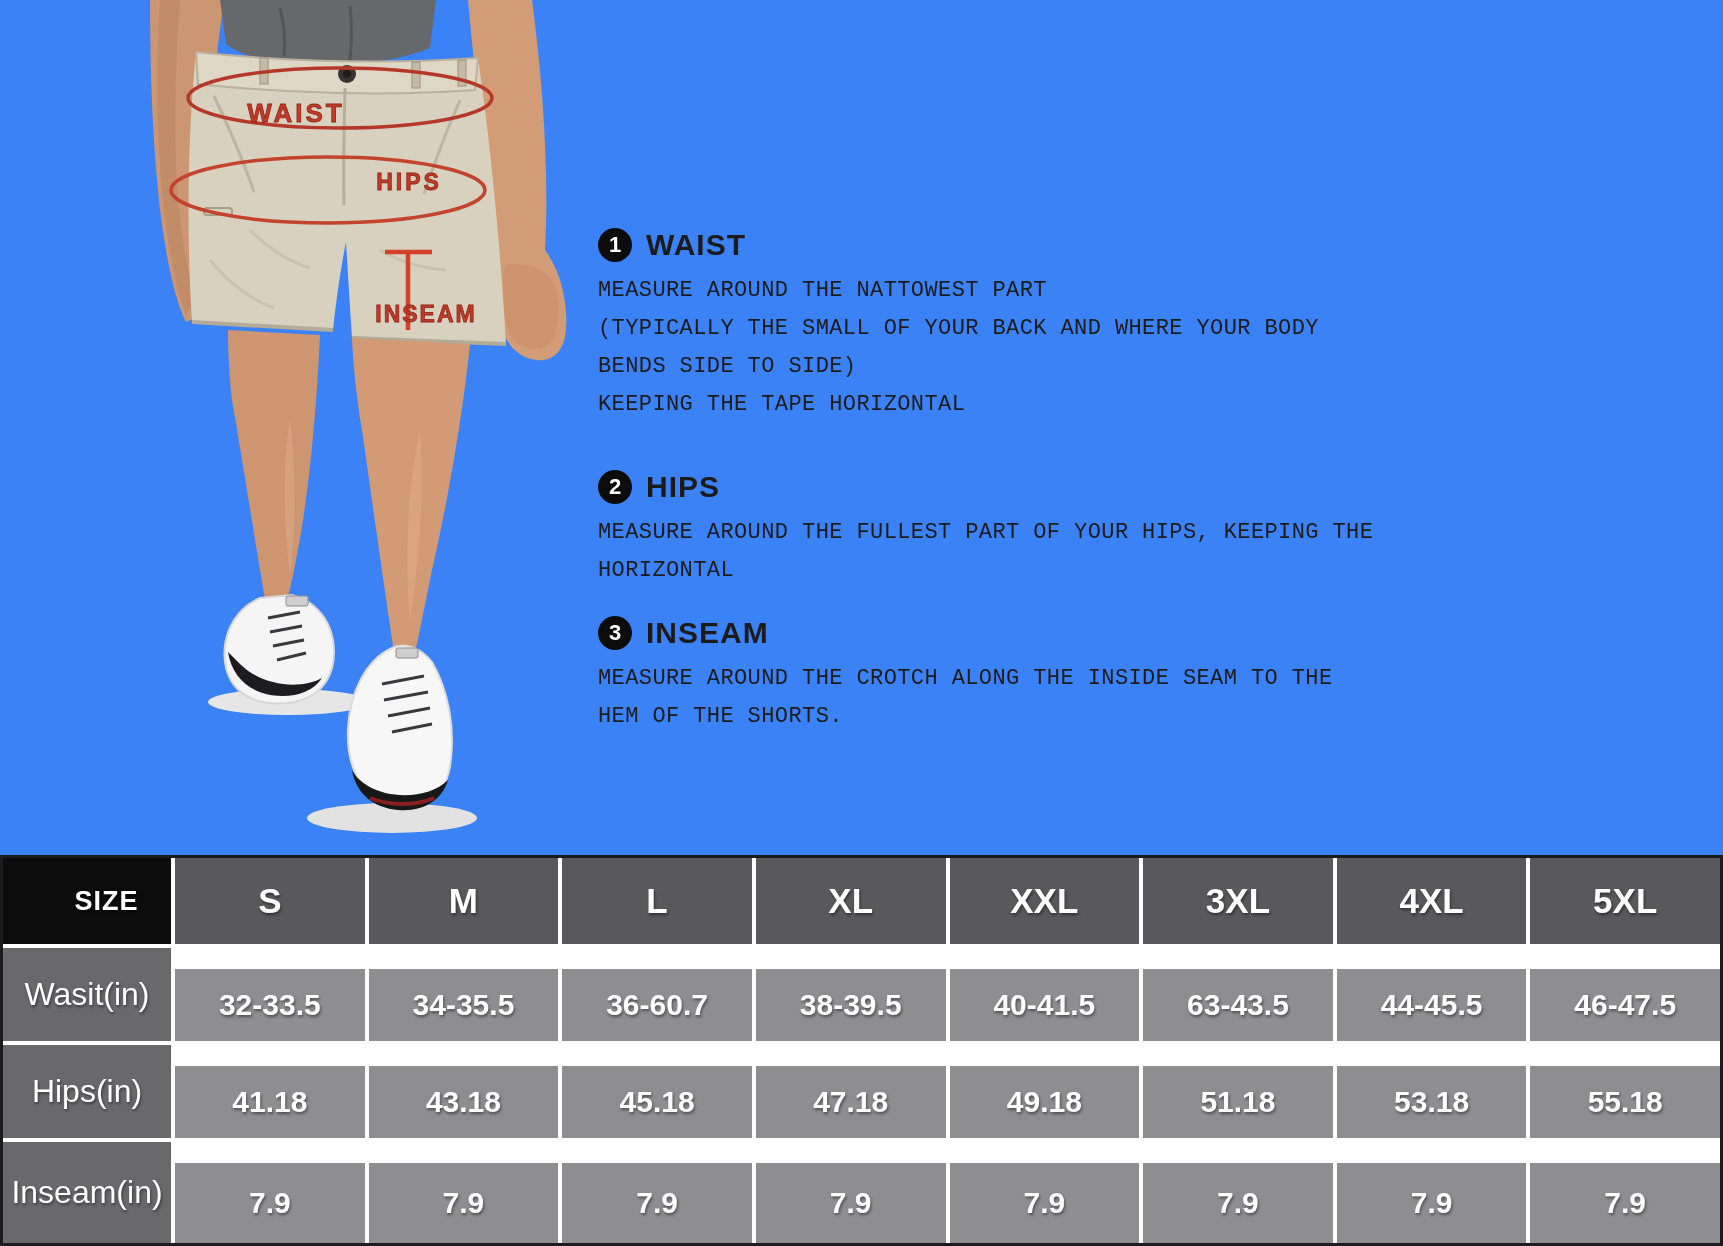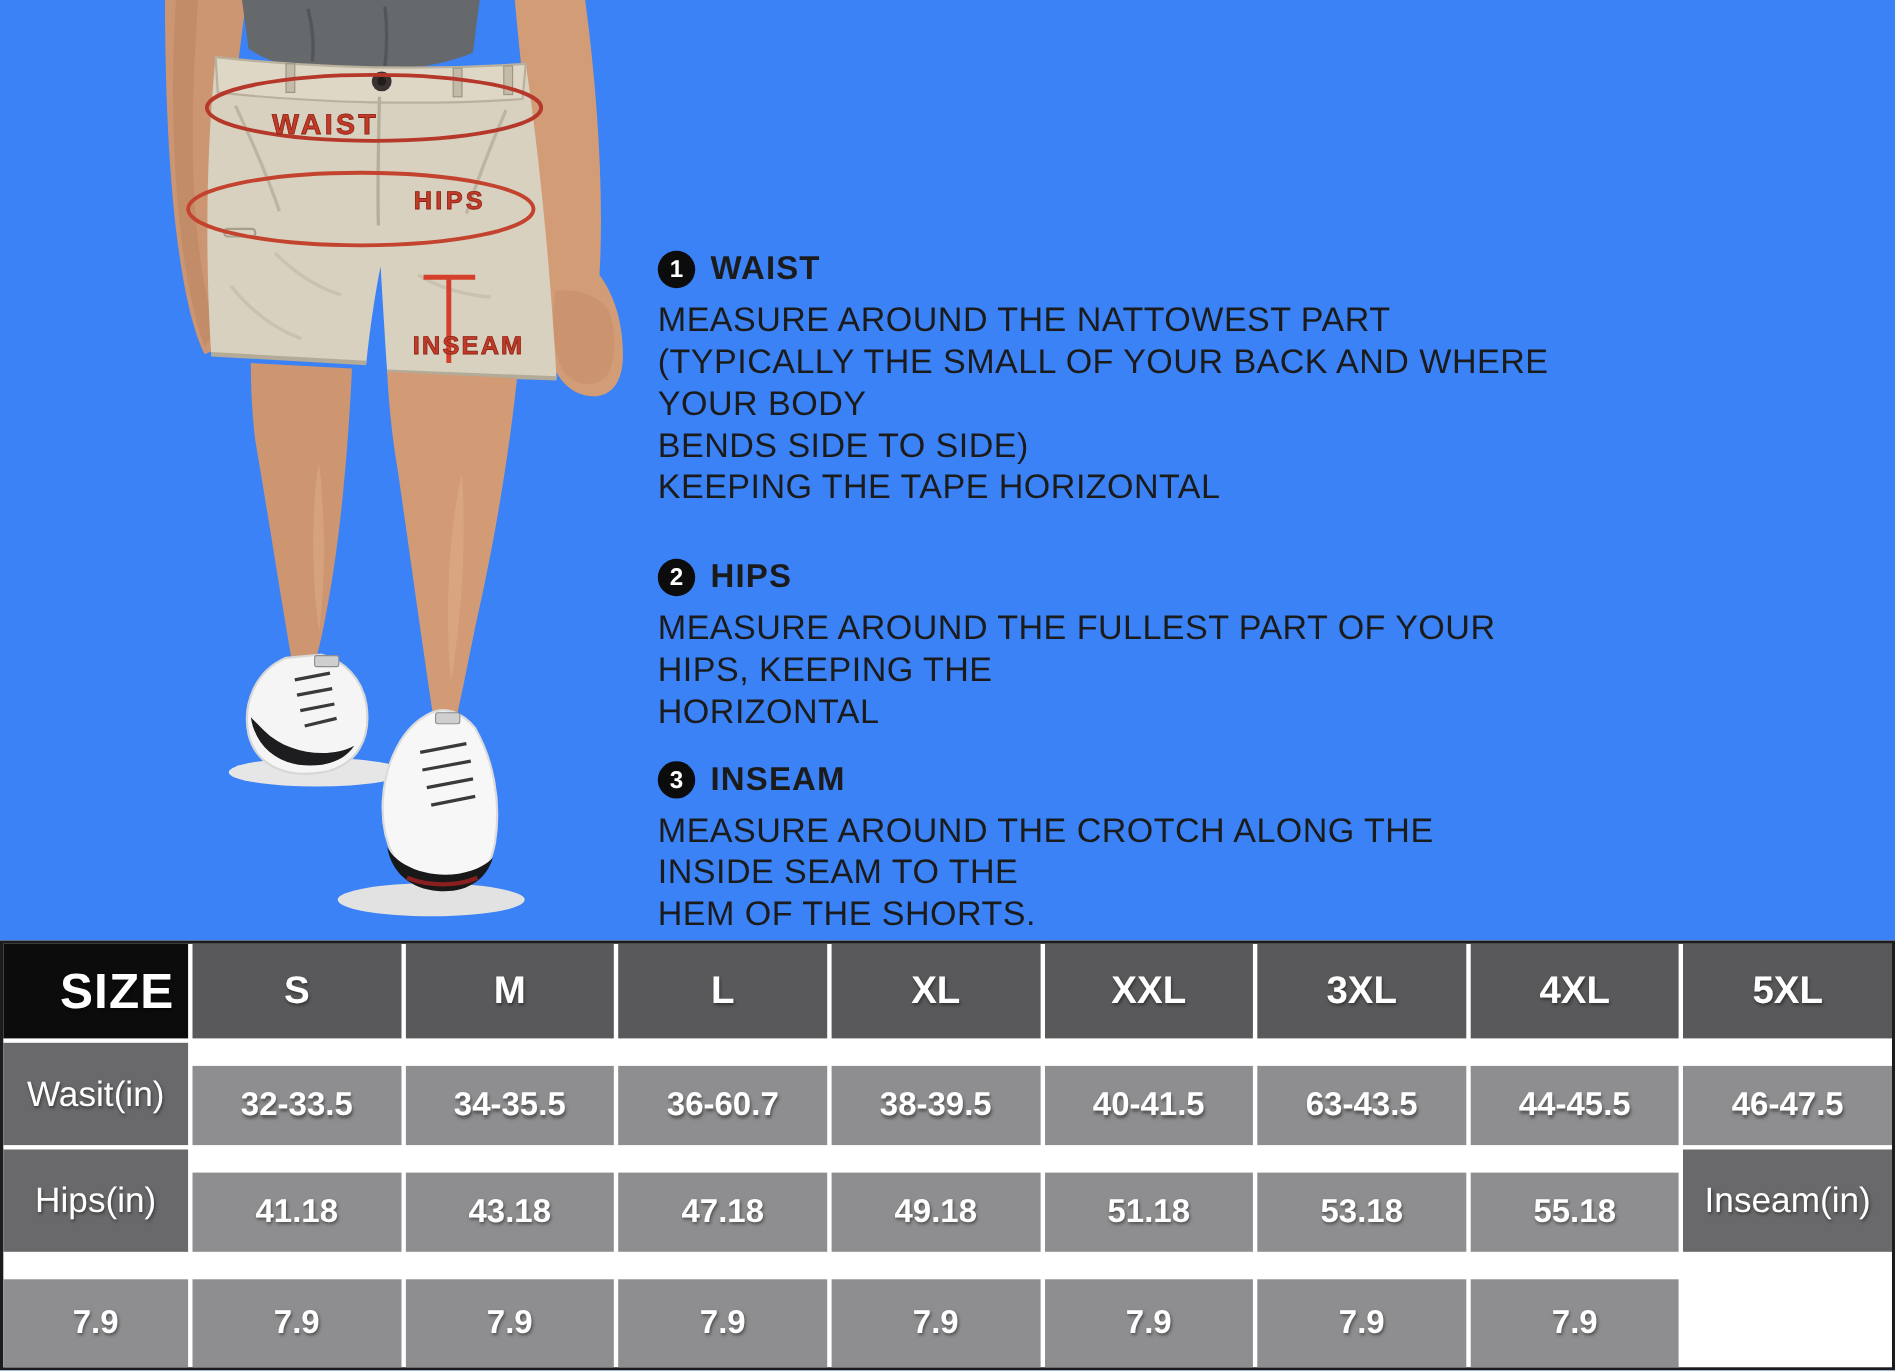"MEASURE AROUND THE NATTOWEST PART" .inst-line { font-family: none -> Liberation Mono, monospace; font-size: 31px -> 22px }
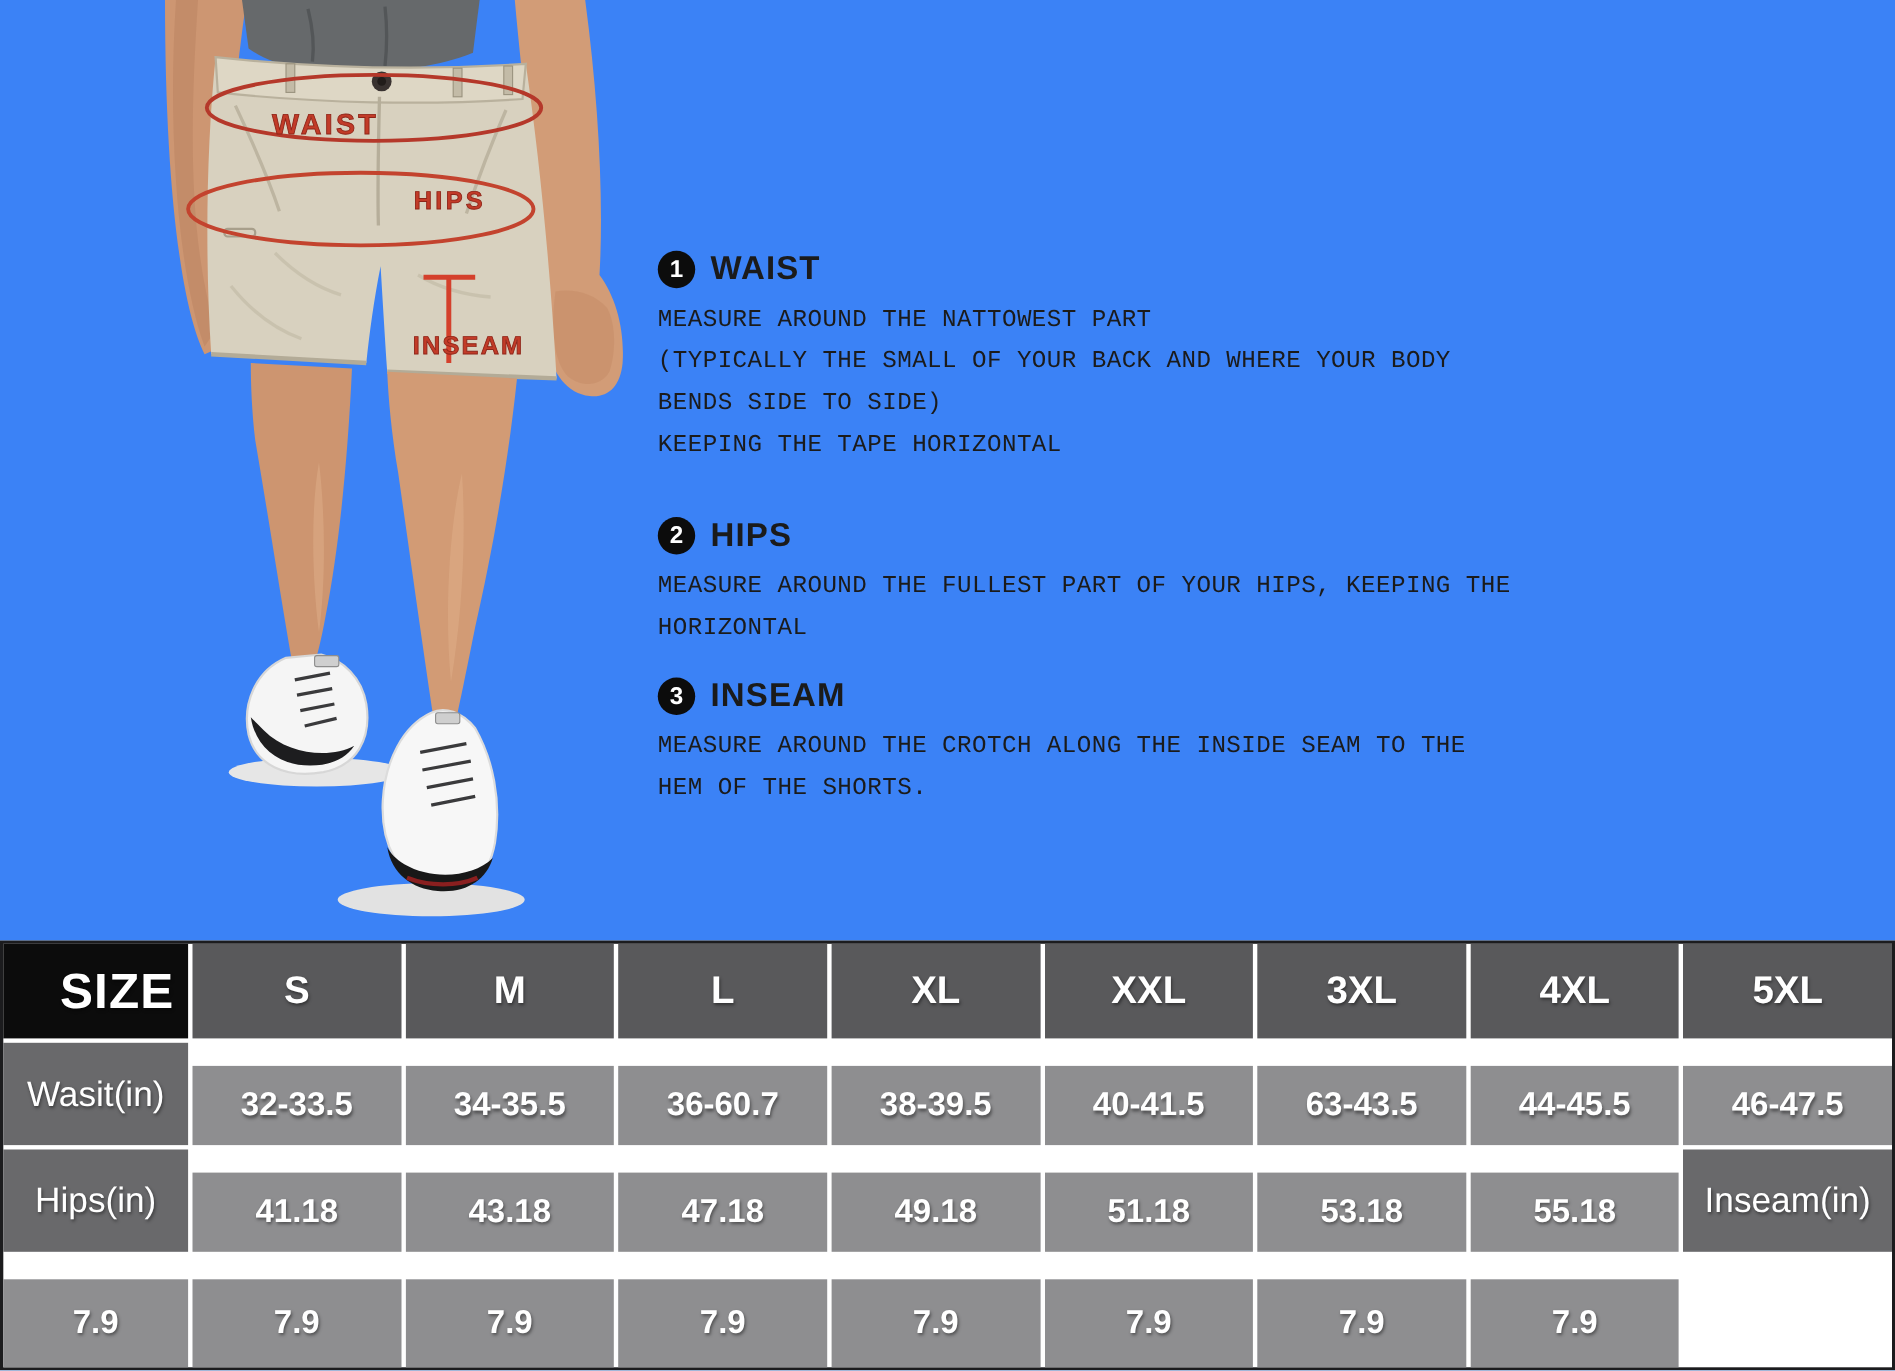"SIZE" .corner { font-size: 45px -> 27px }
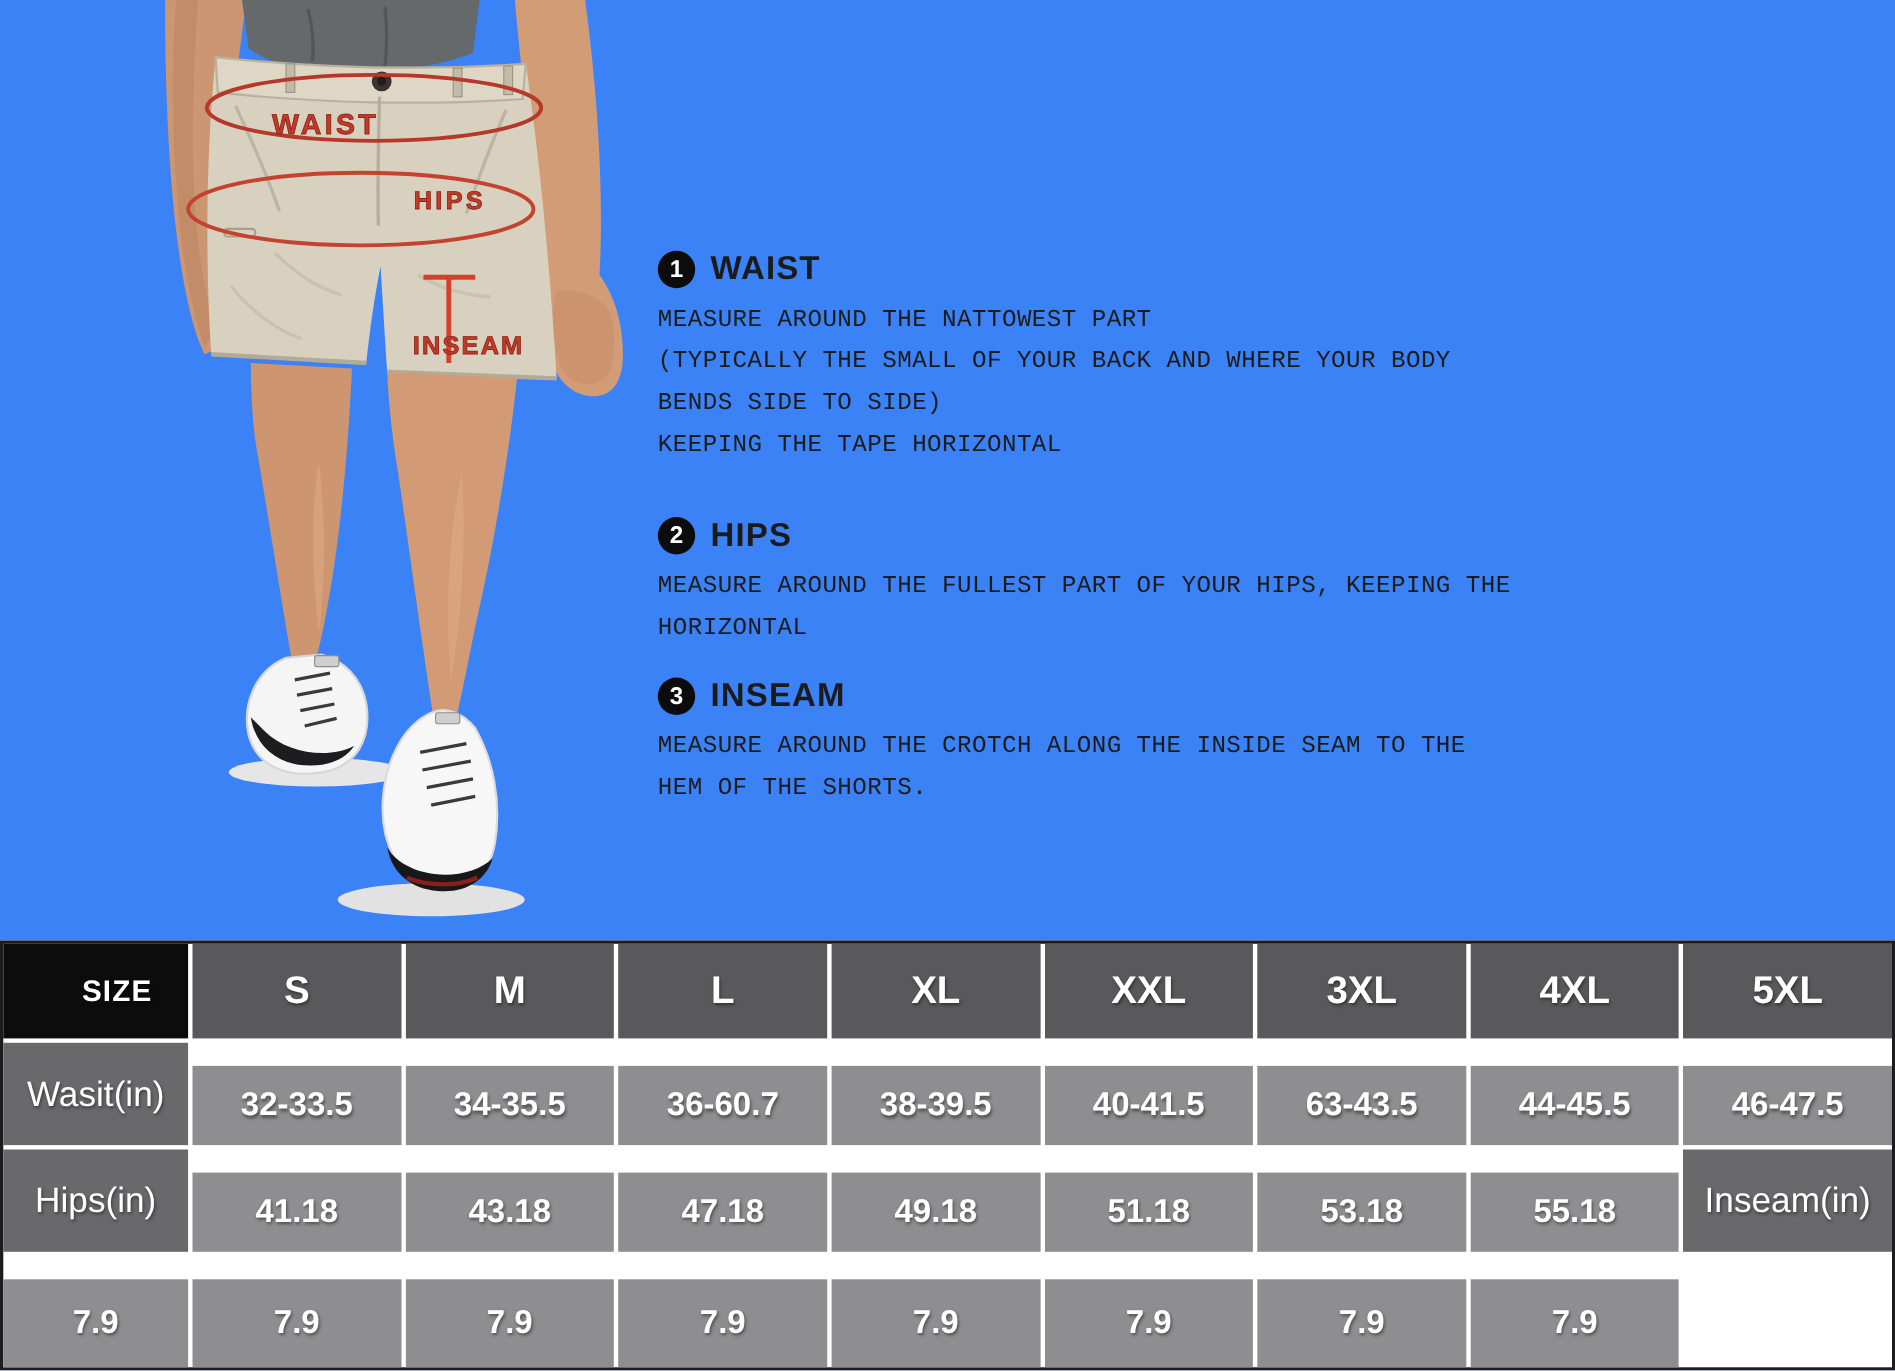"45.18" div.cell { html: none -> <div>45.18</div> }
